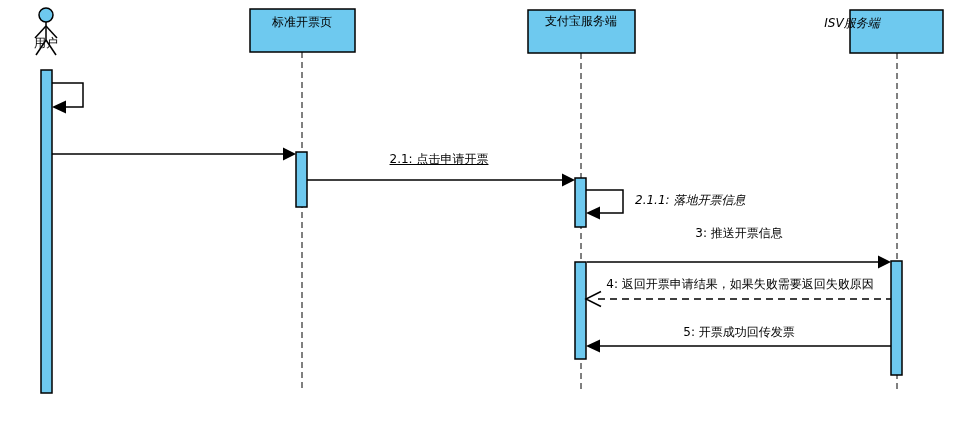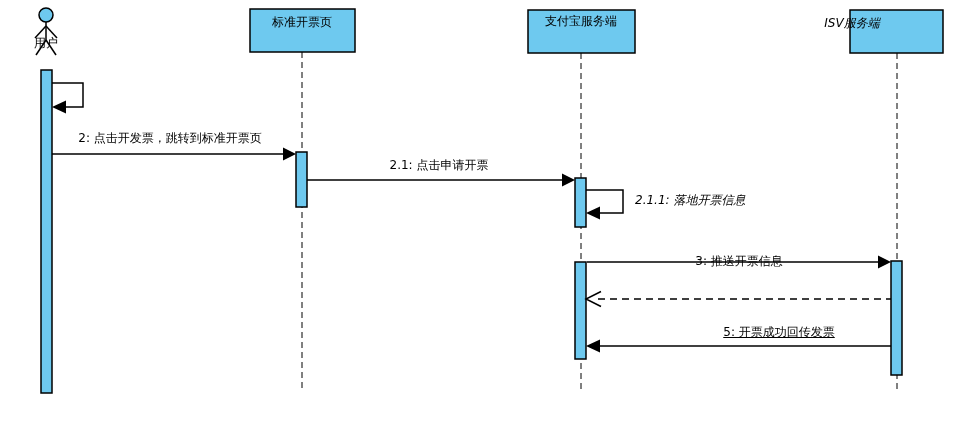"2: 点击开发票，跳转到标准开票页" div.lbl { html: <div>2: 点击开发票，跳转到标准开票页</div> -> none }
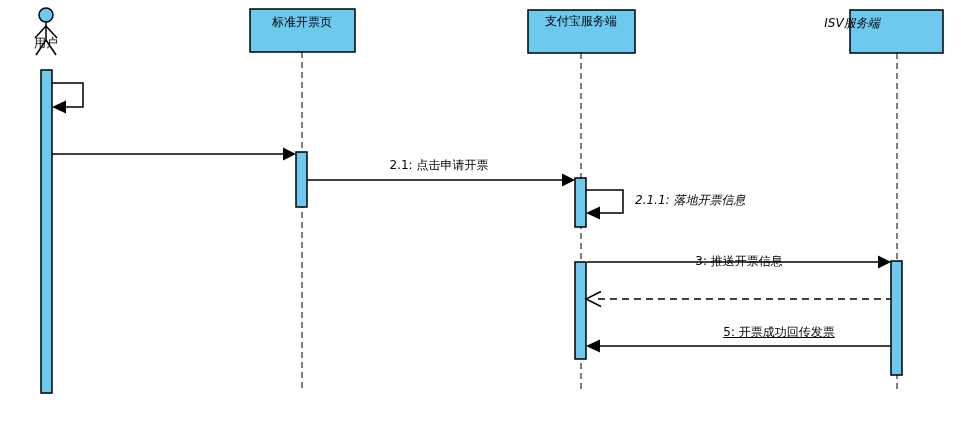"2.1: 点击申请开票" div.lbl { text-decoration: none -> underline; top: 158px -> 152px }
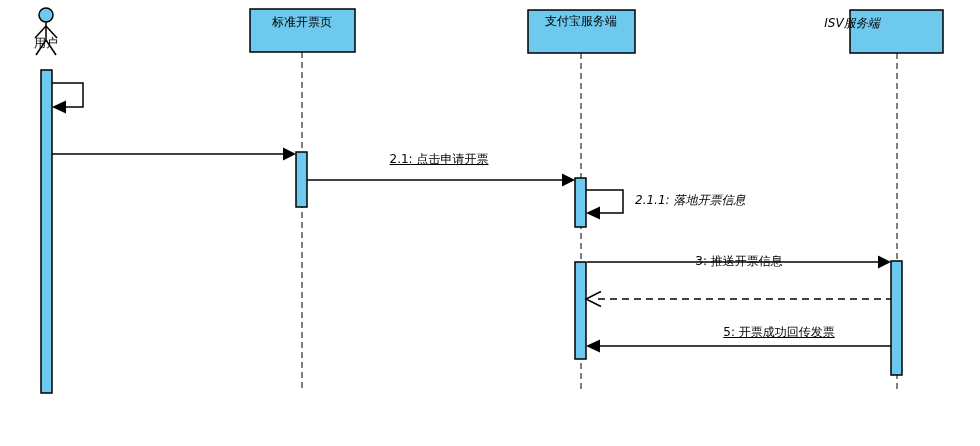"3: 推送开票信息" div.lbl { top: 254px -> 226px }
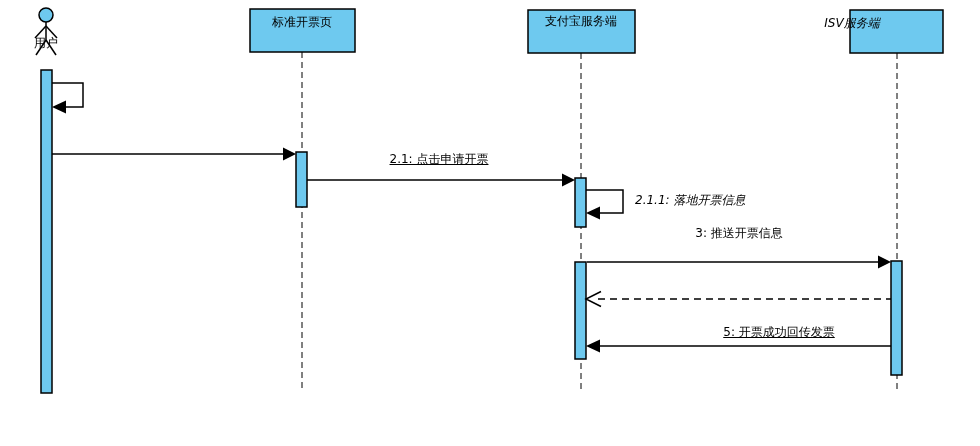"4: 返回开票申请结果，如果失败需要返回失败原因" div.lbl { html: none -> <div>4: 返回开票申请结果，如果失败需要返回失败原因</div> }
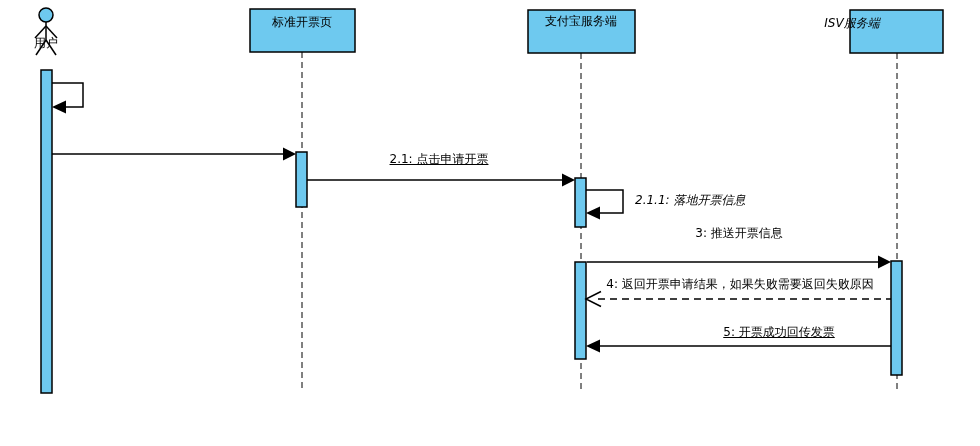"5: 开票成功回传发票" div.lbl { left: 779px -> 739px; text-decoration: underline -> none }
